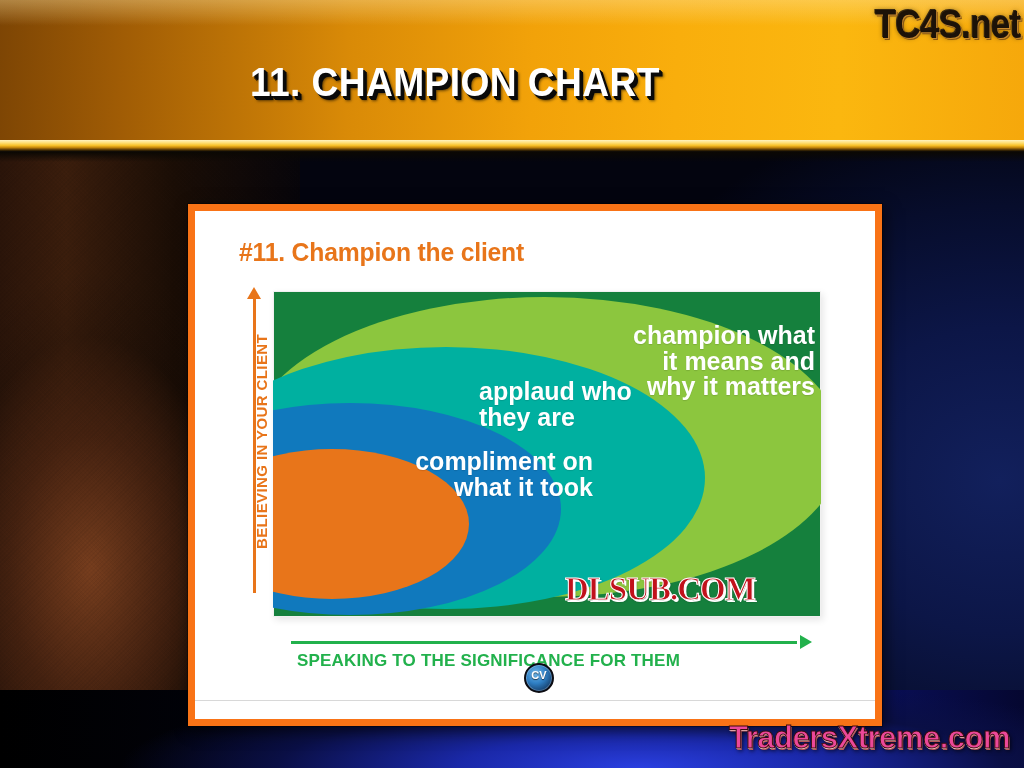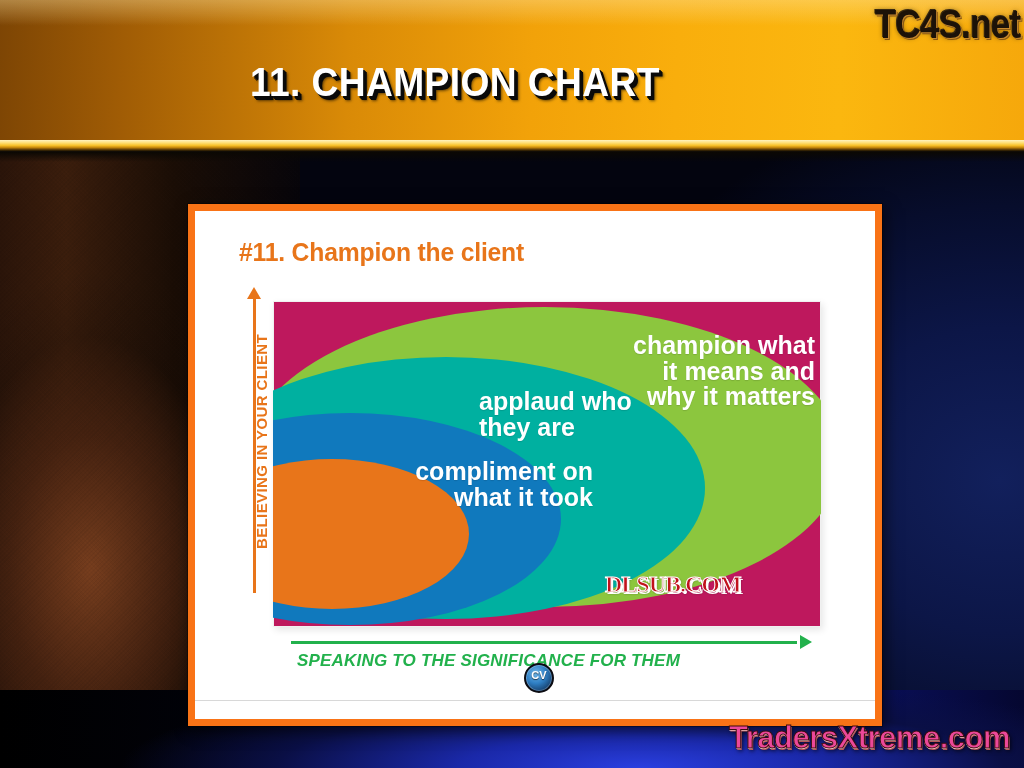"champion what it means and" .plot { background: #be185d -> #15803d; top: 90px -> 80px }
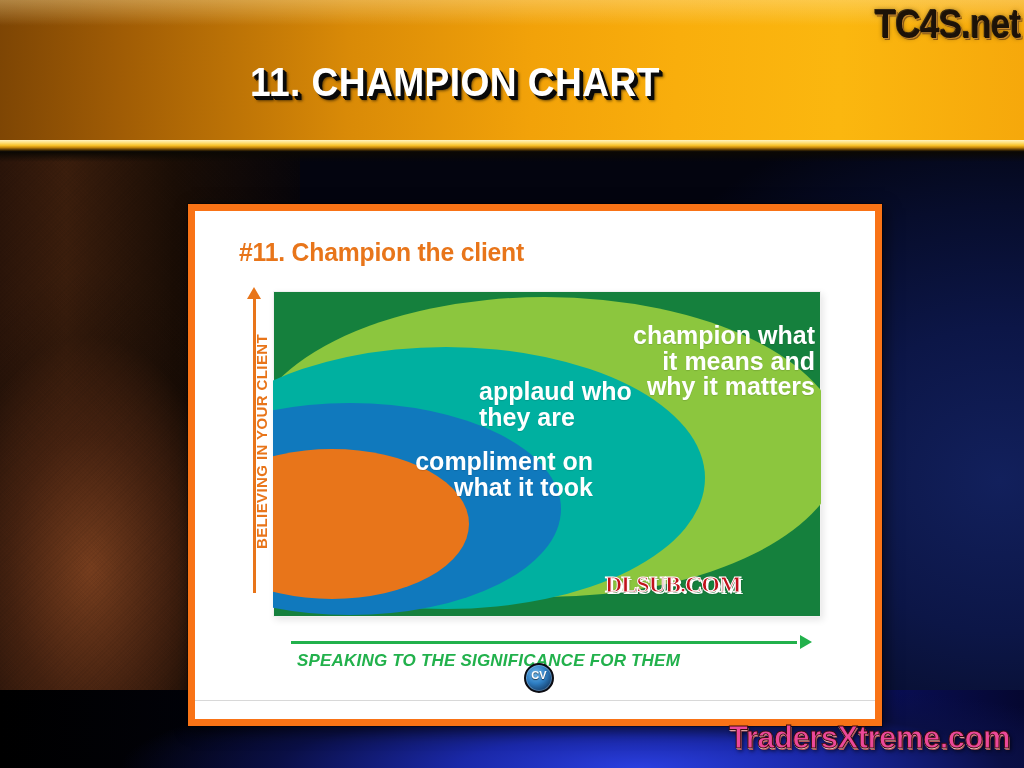"DLSUB.COM" .wm-dlsub { font-size: 24px -> 33px; margin-left: 40px -> none }
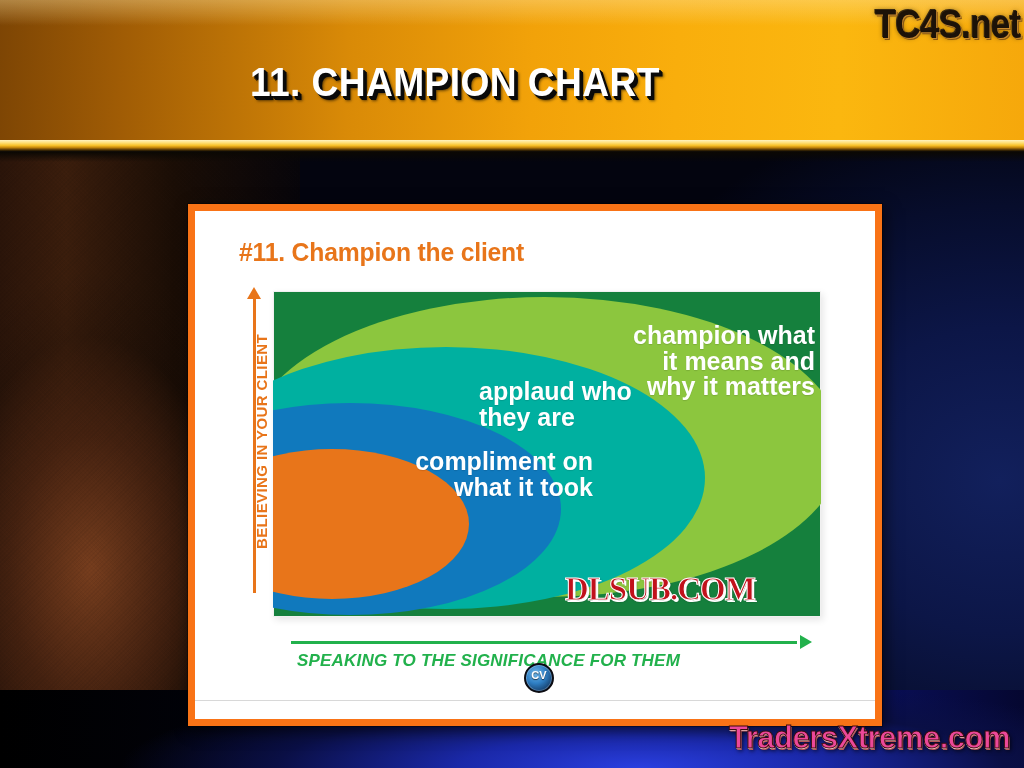"SPEAKING TO THE SIGNIFICANCE FOR" .axis-x .lbl { font-style: italic -> none }
